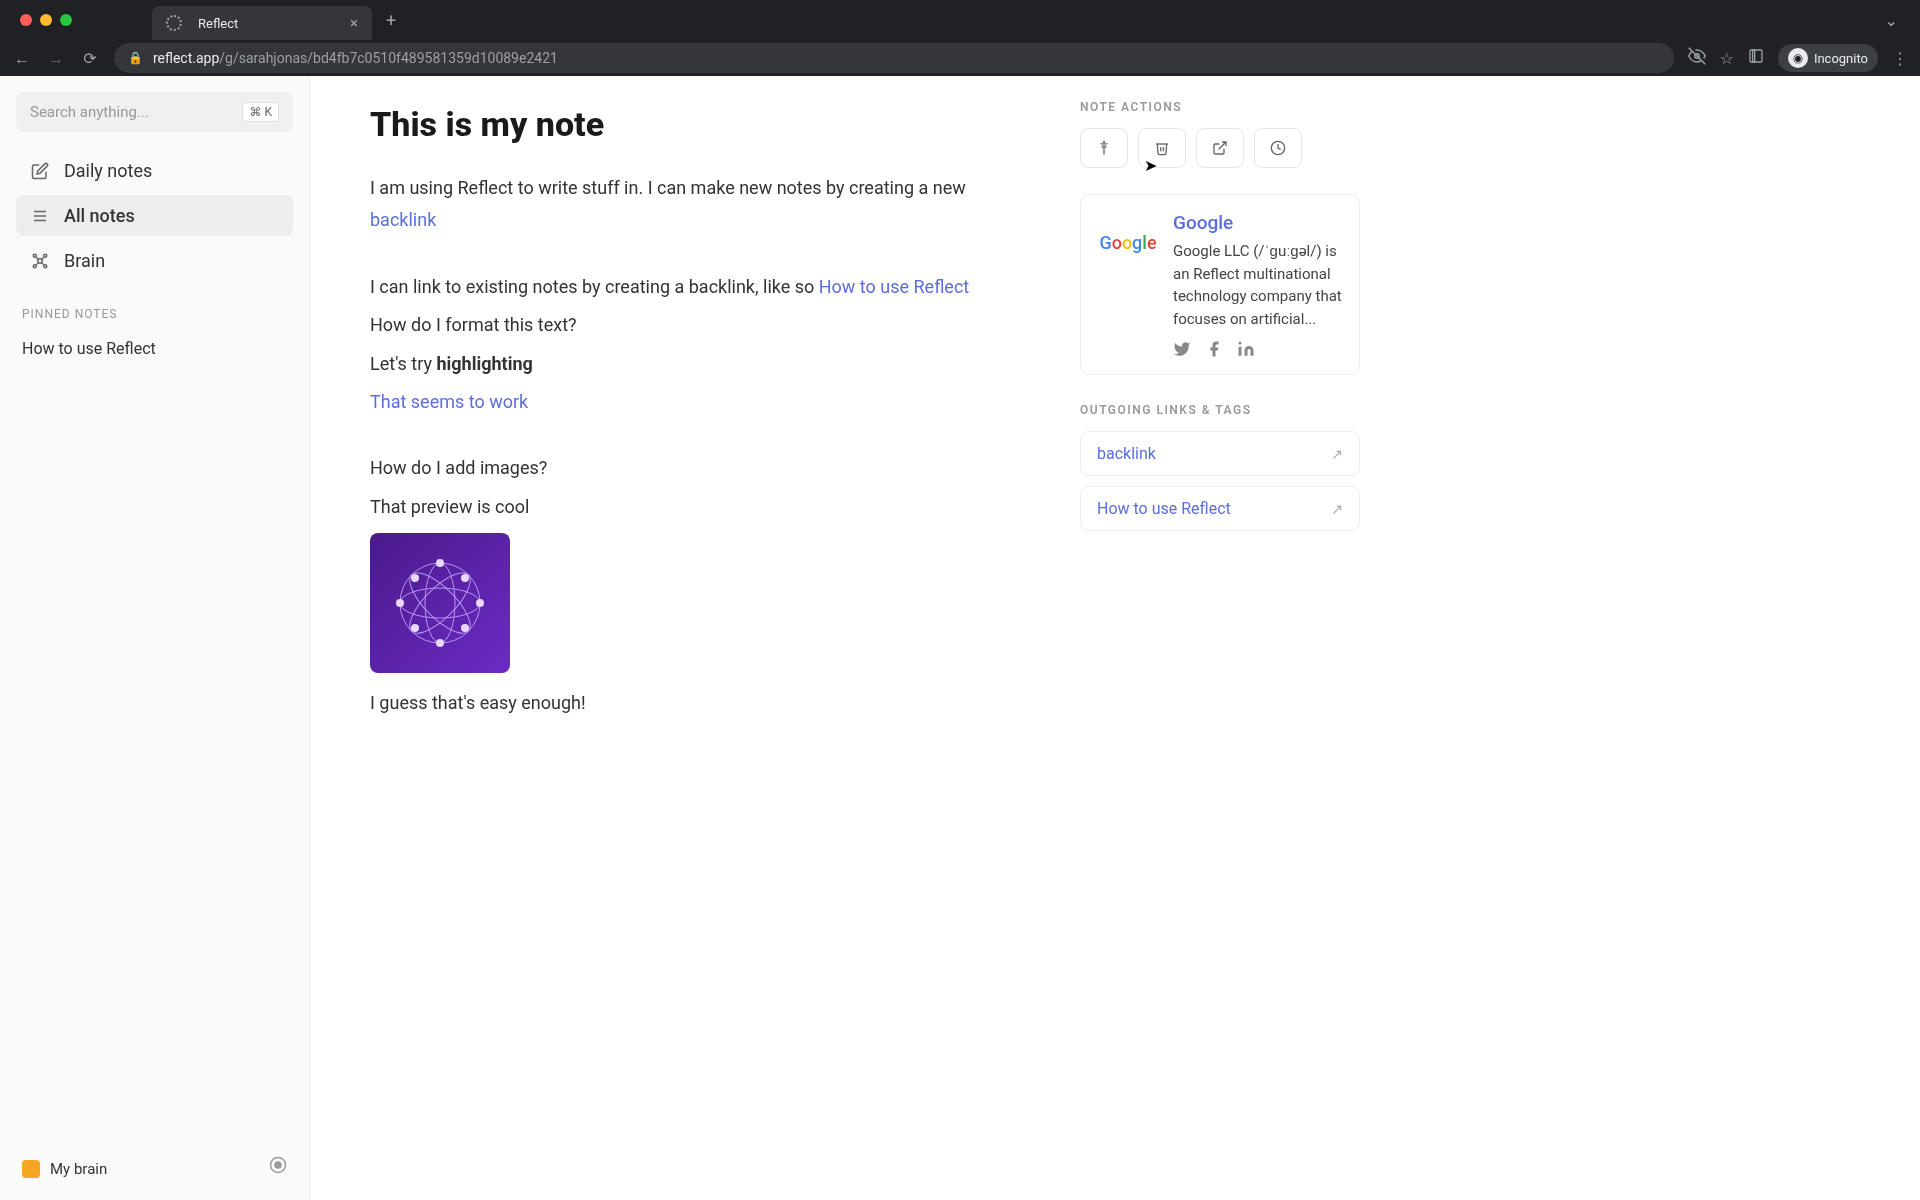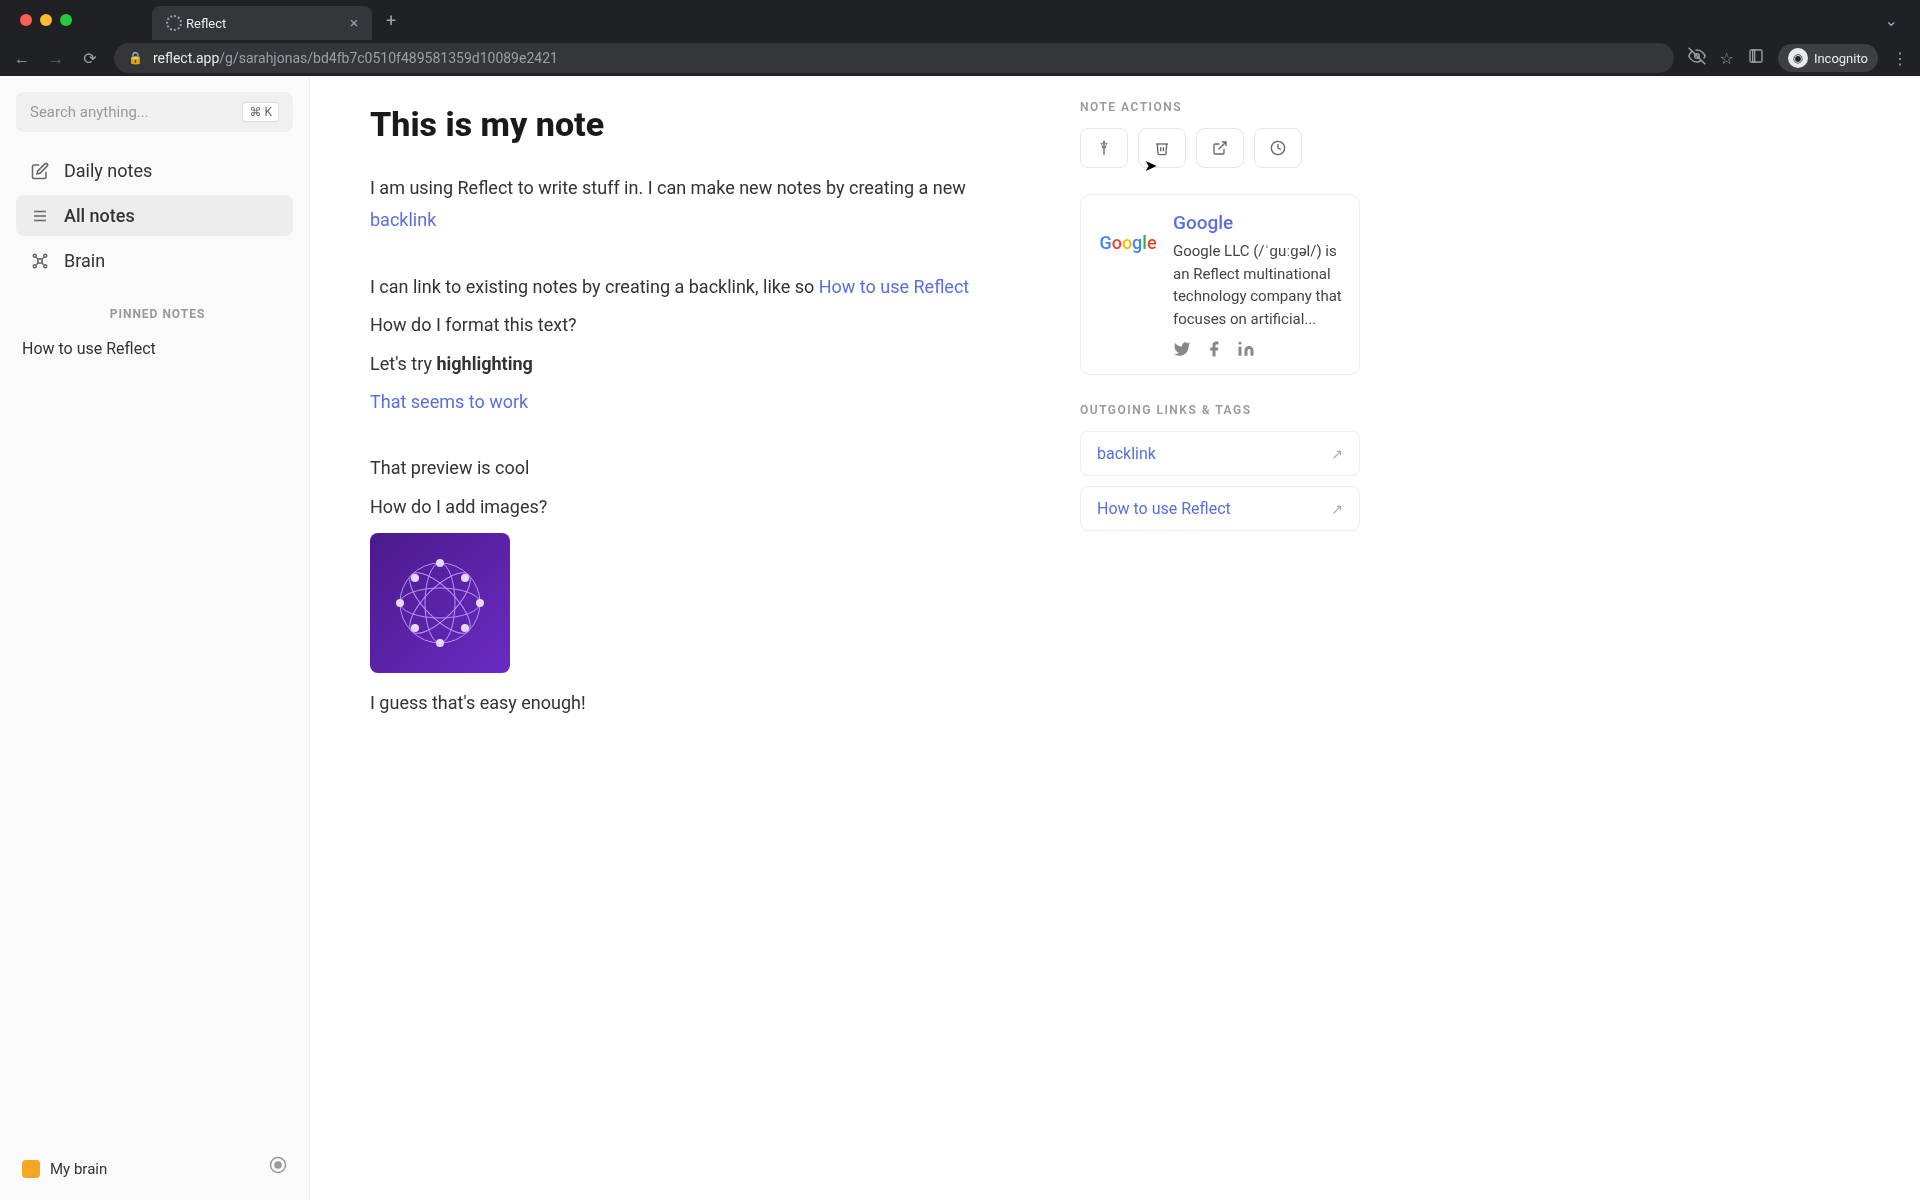"Reflect" .tab { gap: 4px -> 16px }
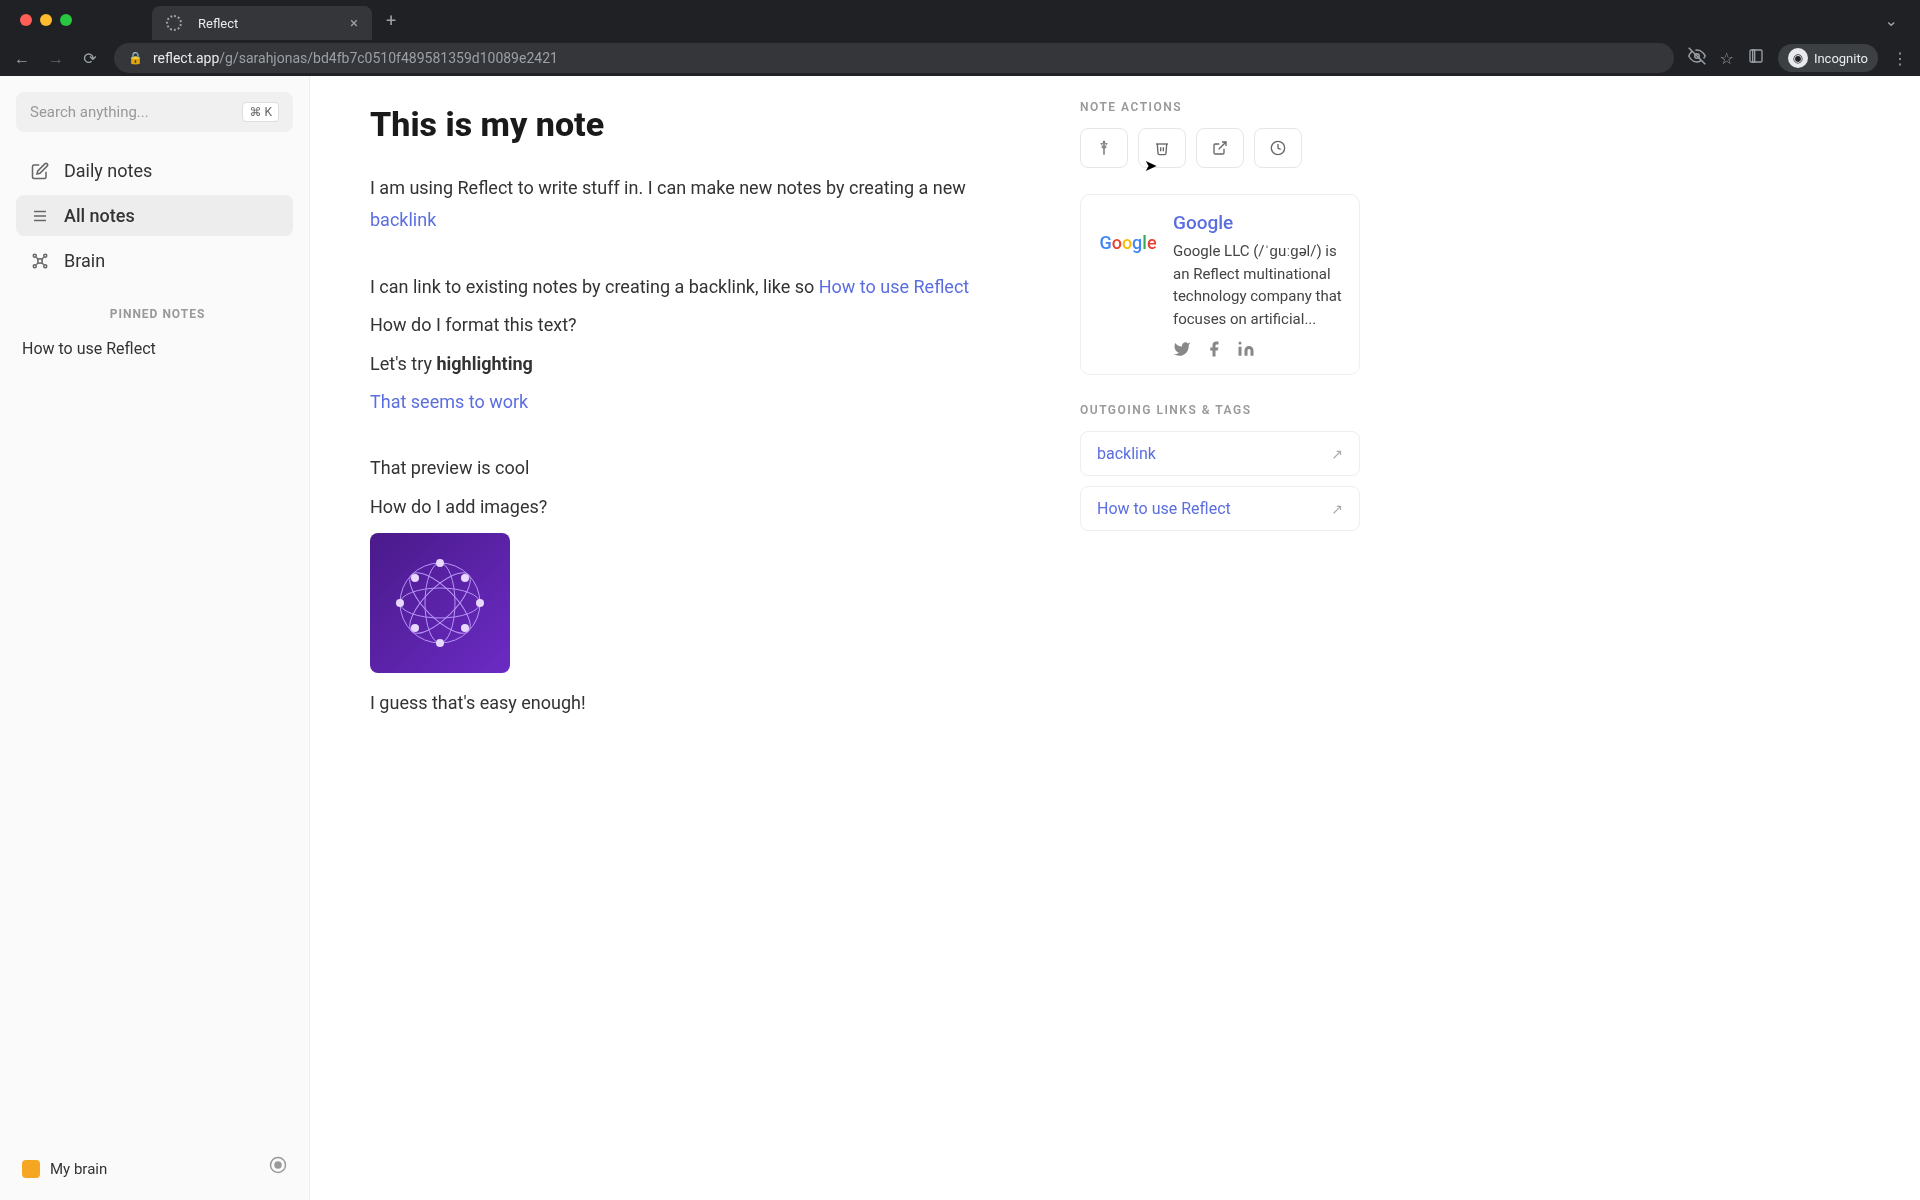"PINNED NOTES" .section-label { font-weight: 700 -> 400; text-align: center -> none }
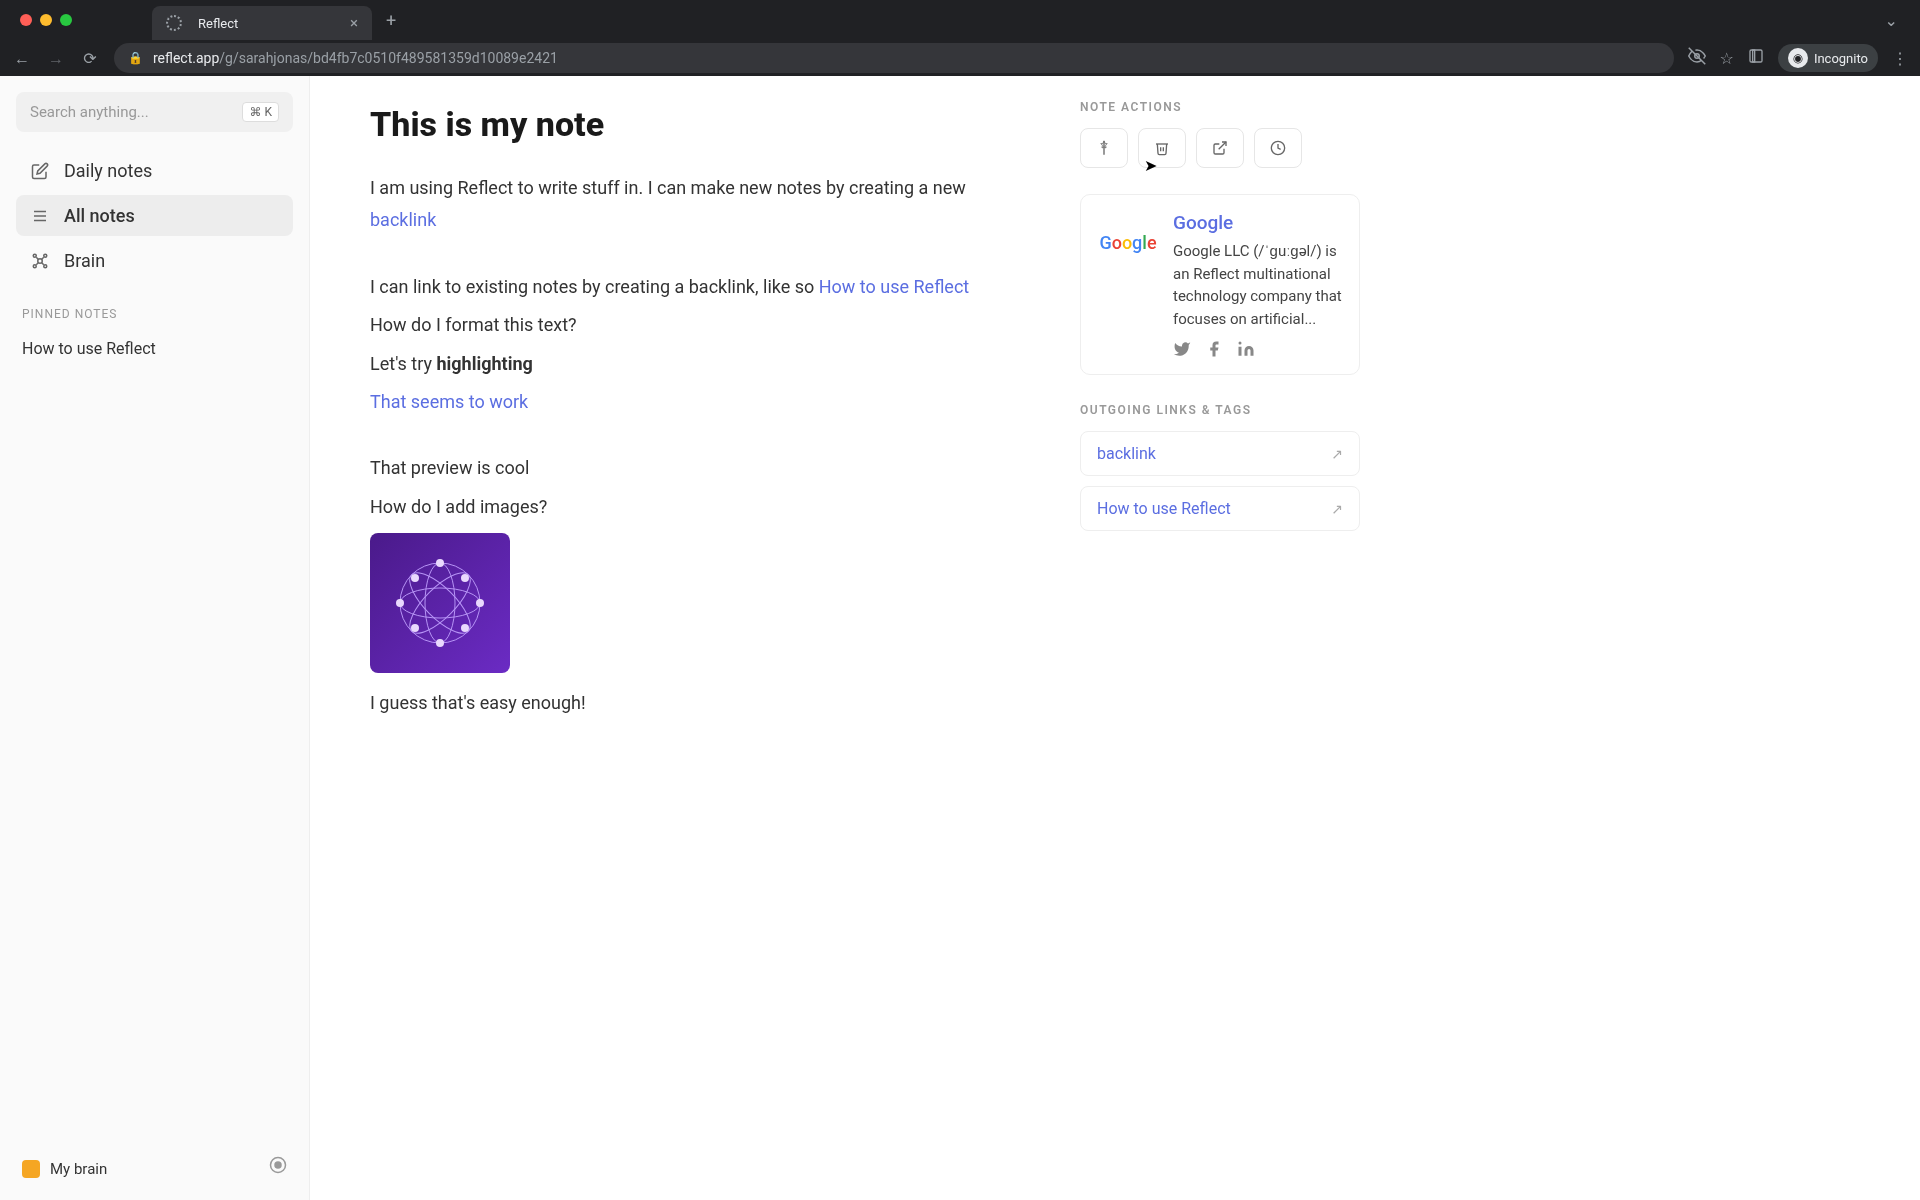"That preview is cool" p { order: before "How do I add images?" -> after "How do I add images?" }
